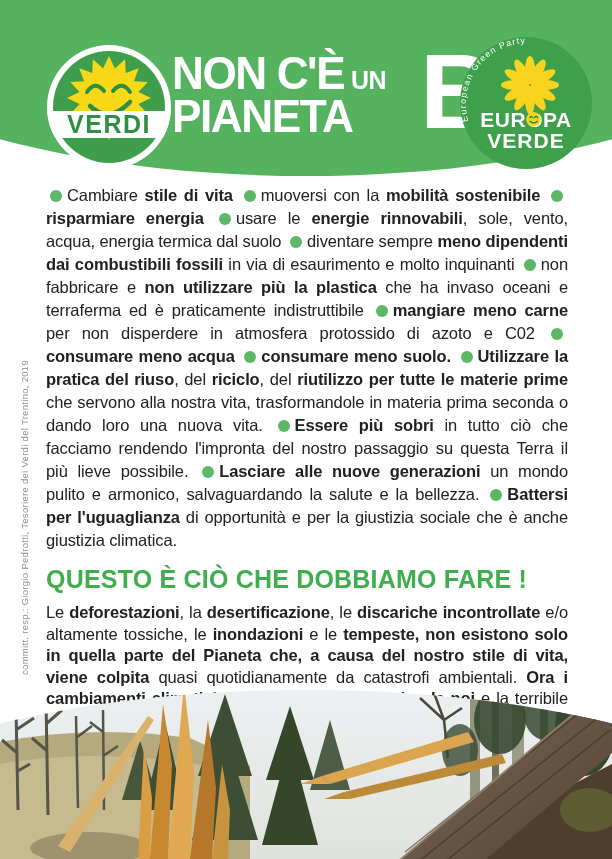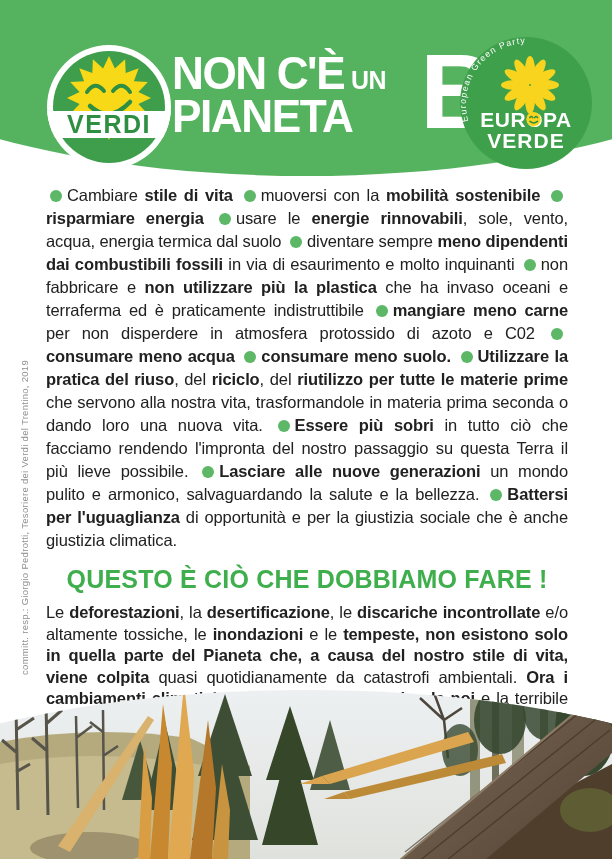"QUESTO È CIÒ CHE DOBBIAMO" .headline { text-align: center -> left }
